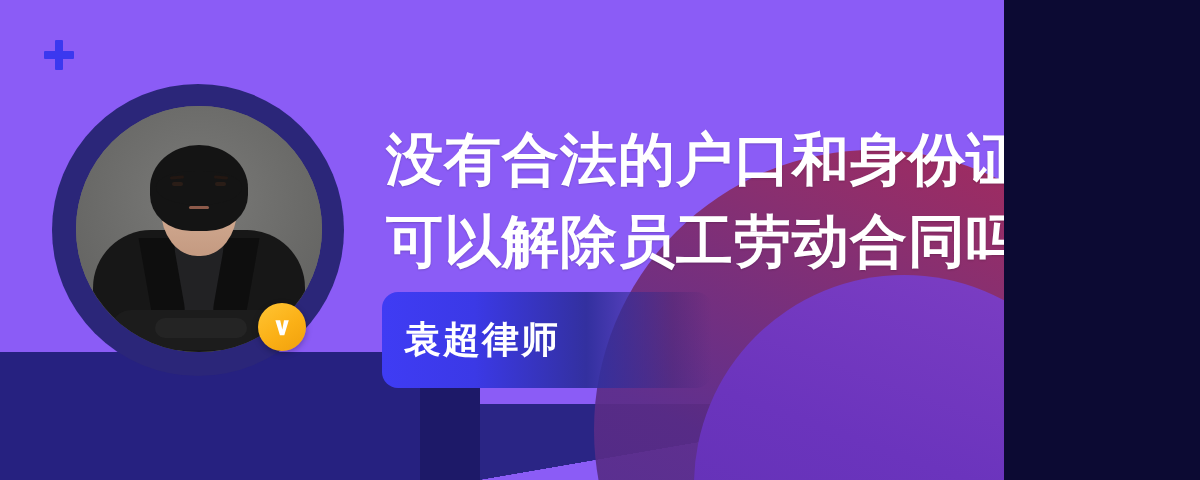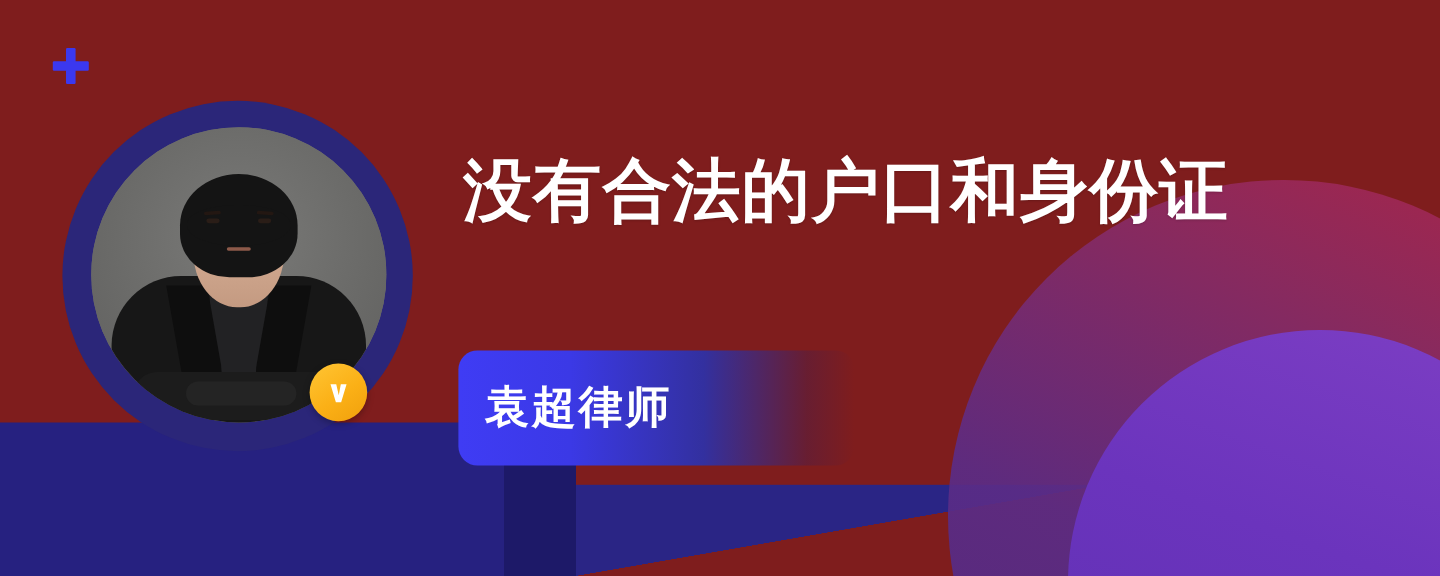"没有合法的户口和身份证" .banner { background: #7f1d1d -> #8b5cf6; width: 1200px -> 1004px }
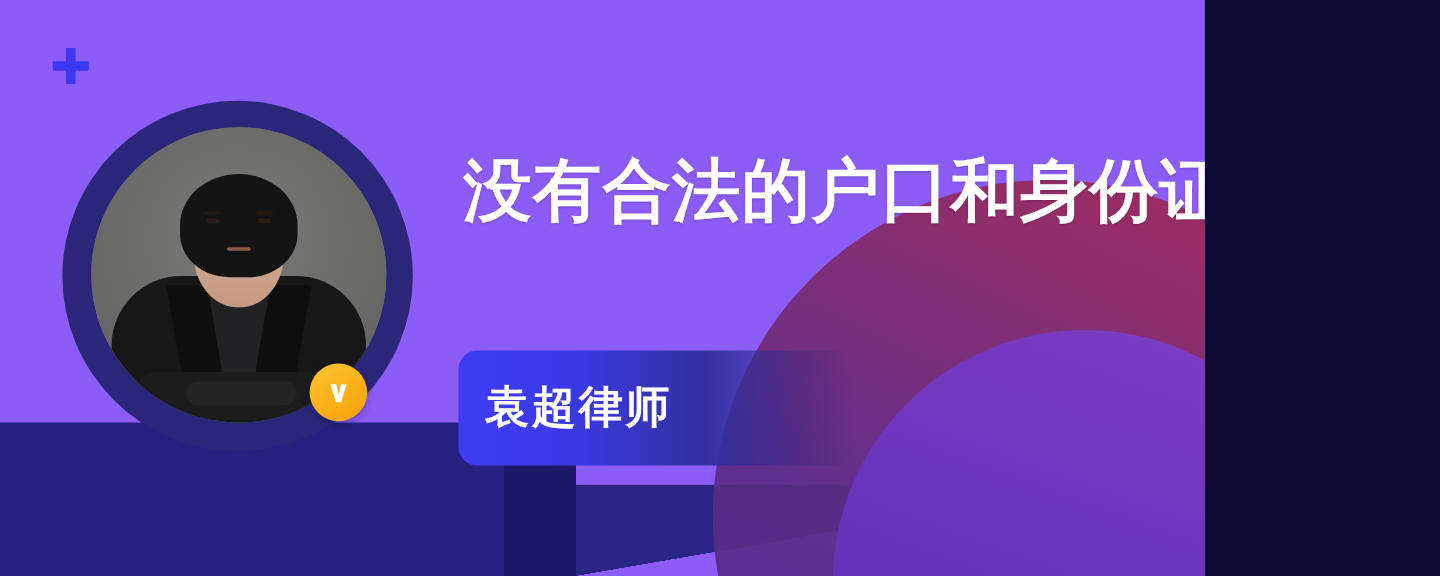"可以解除员工劳动合同吗" div.headline { html: none -> <div>可以解除员工劳动合同吗</div> }
